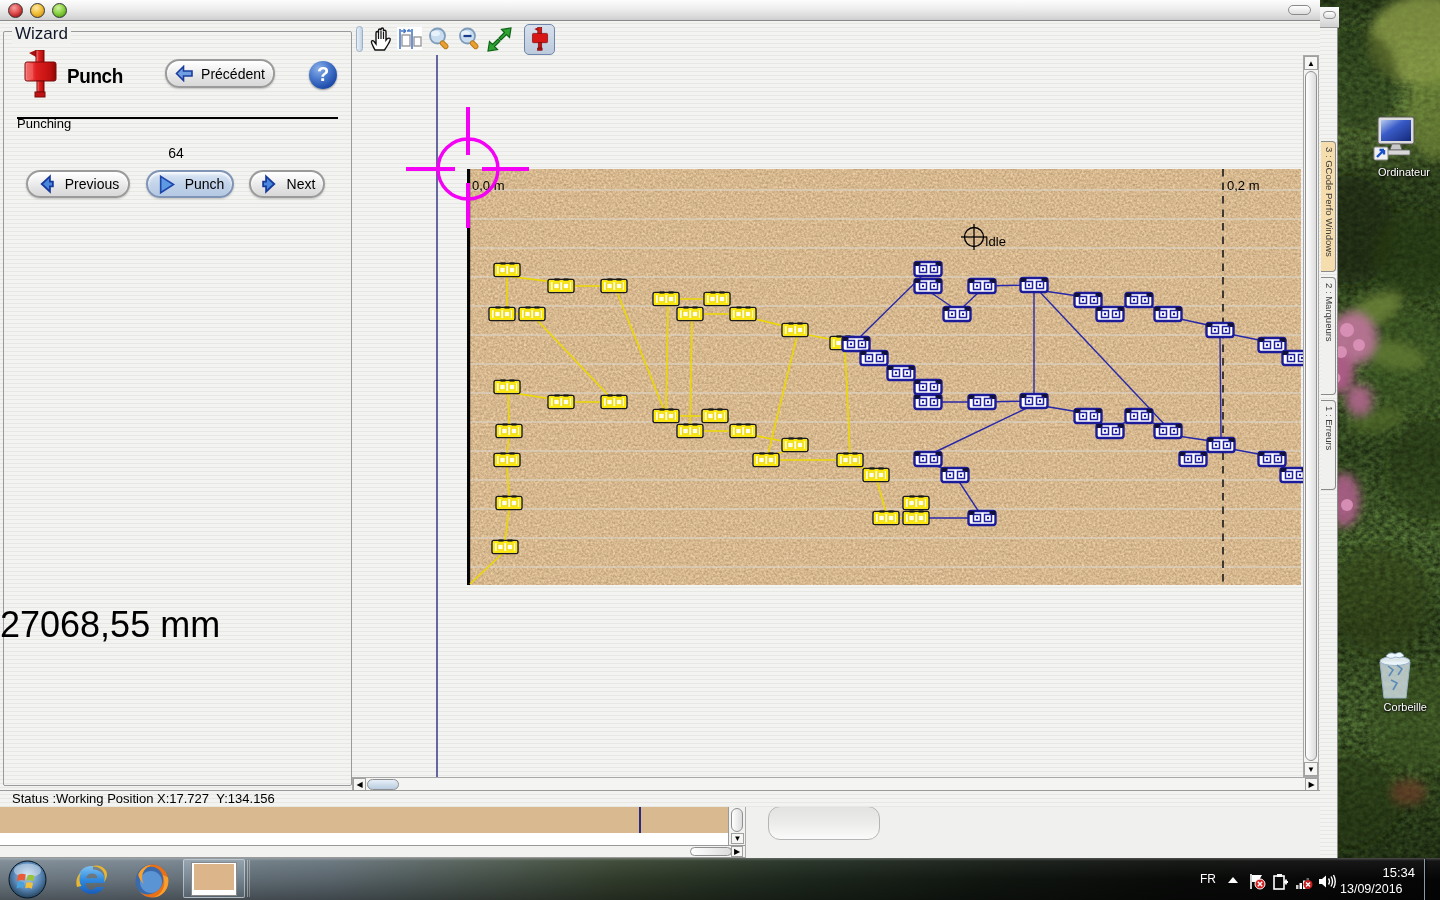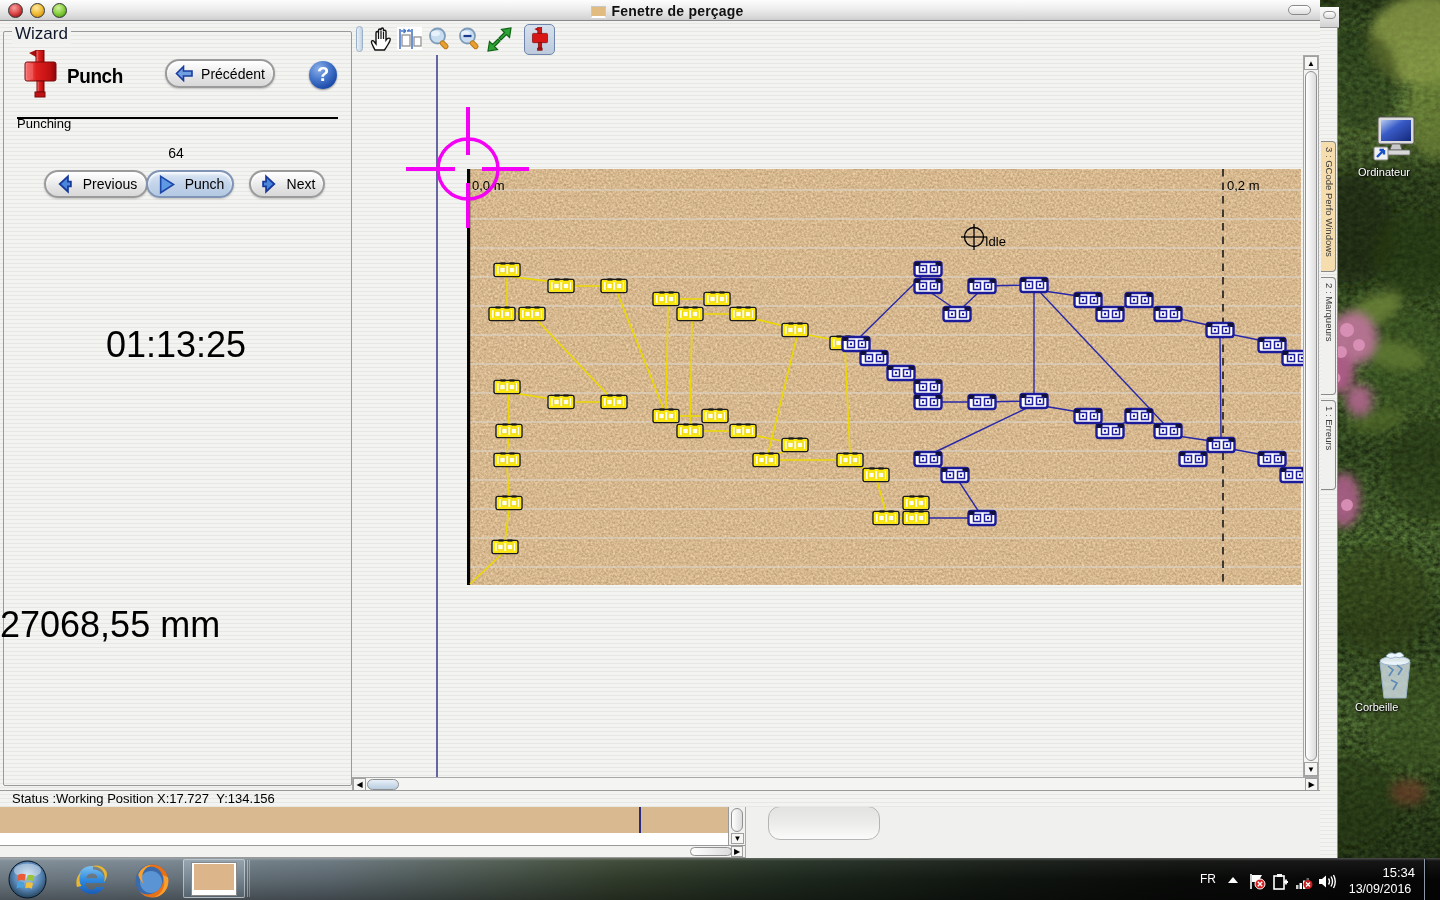"Fenetre de perçage" div.abs { html: <div><span></span>Fenetre de perçage</div> -> none }
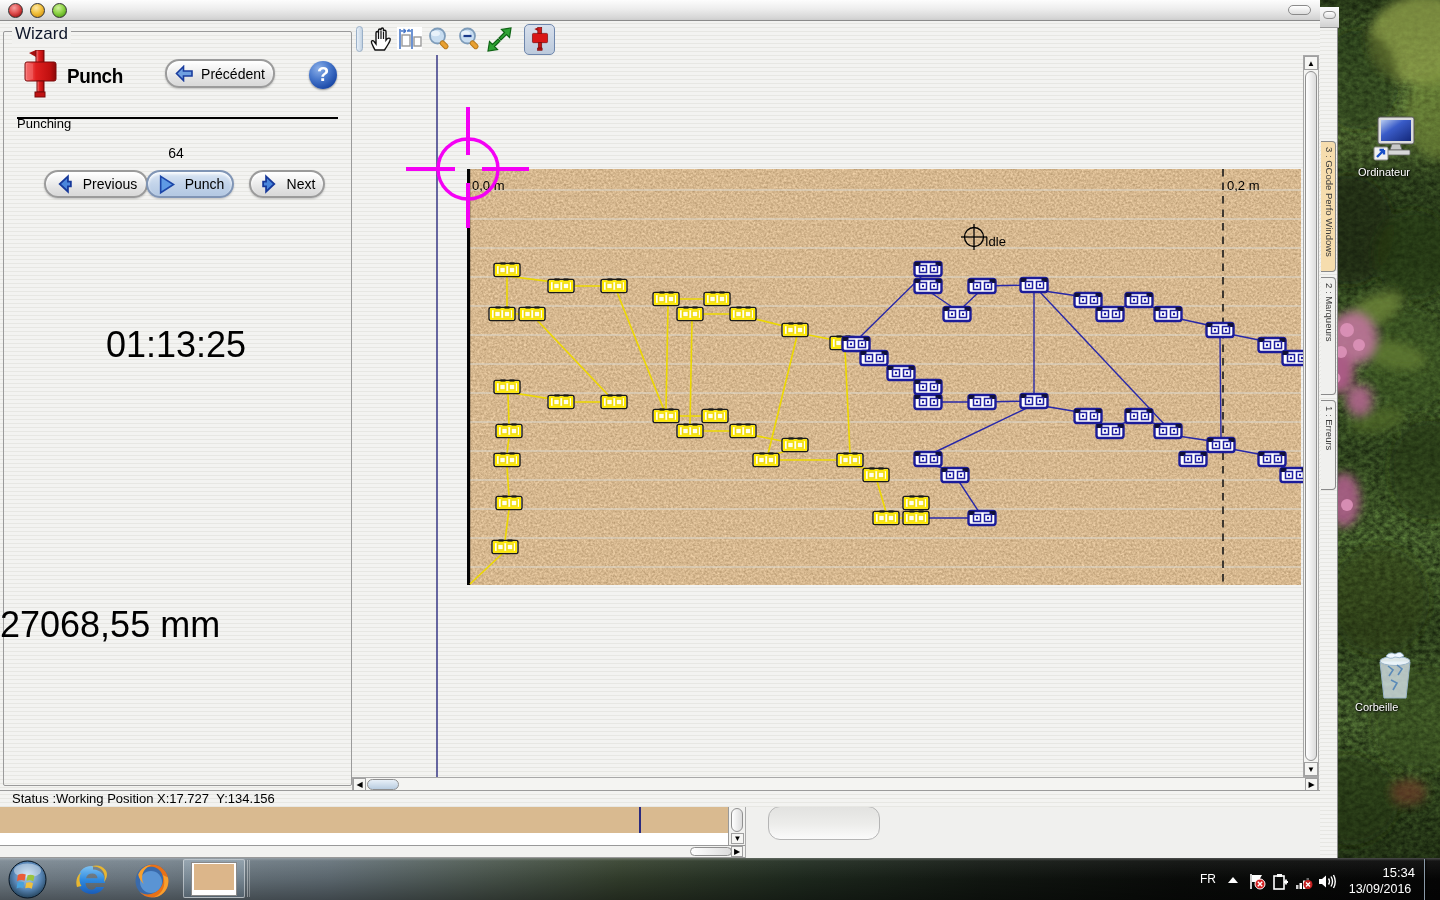"Ordinateur" .dico { text-align: left -> right }
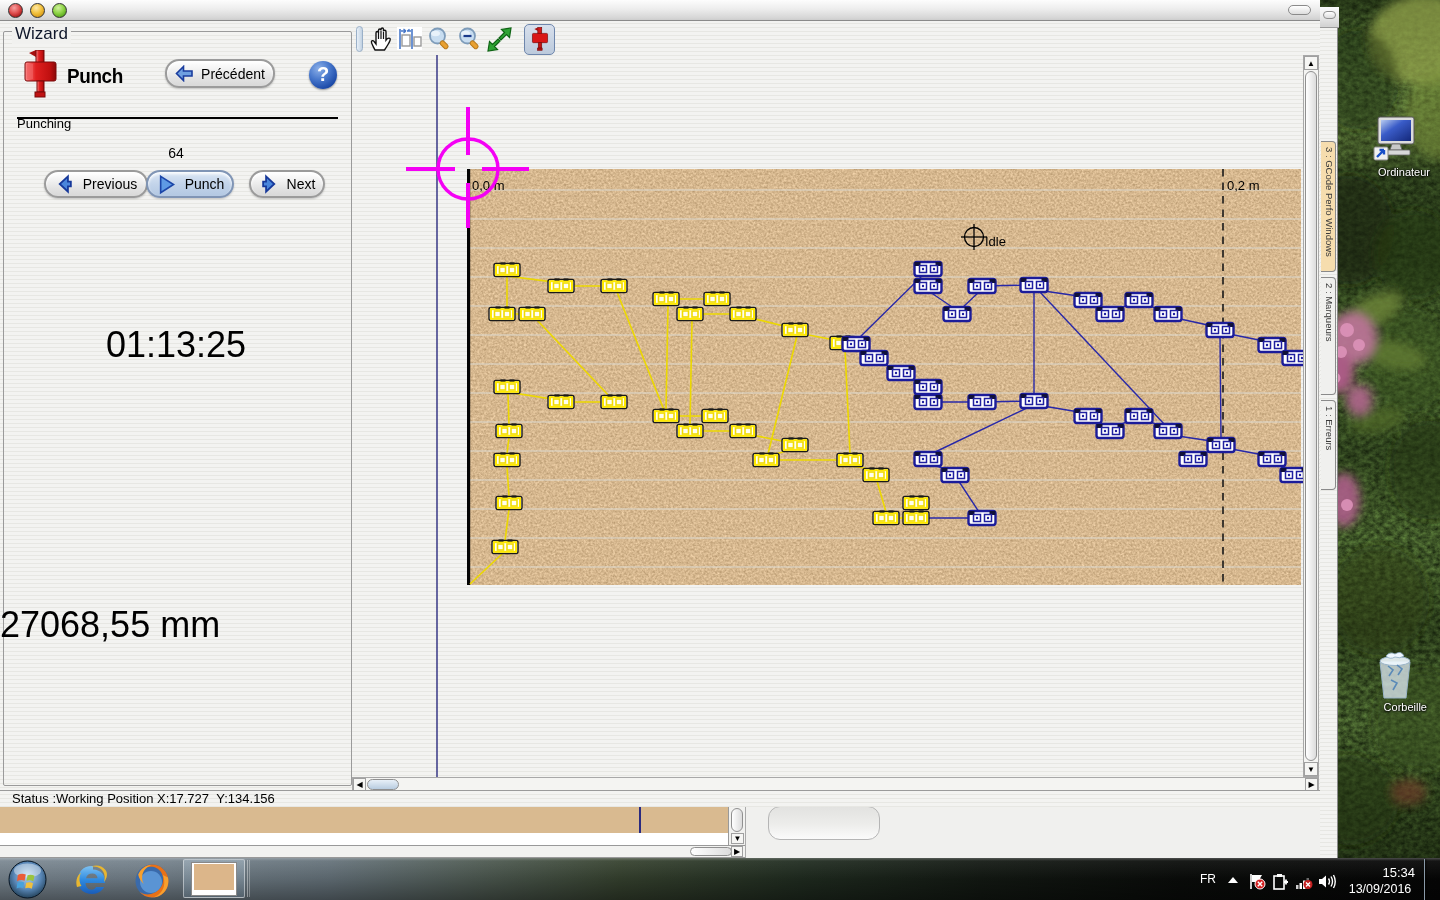"Previous" div.pill { left: 44px -> 26px }
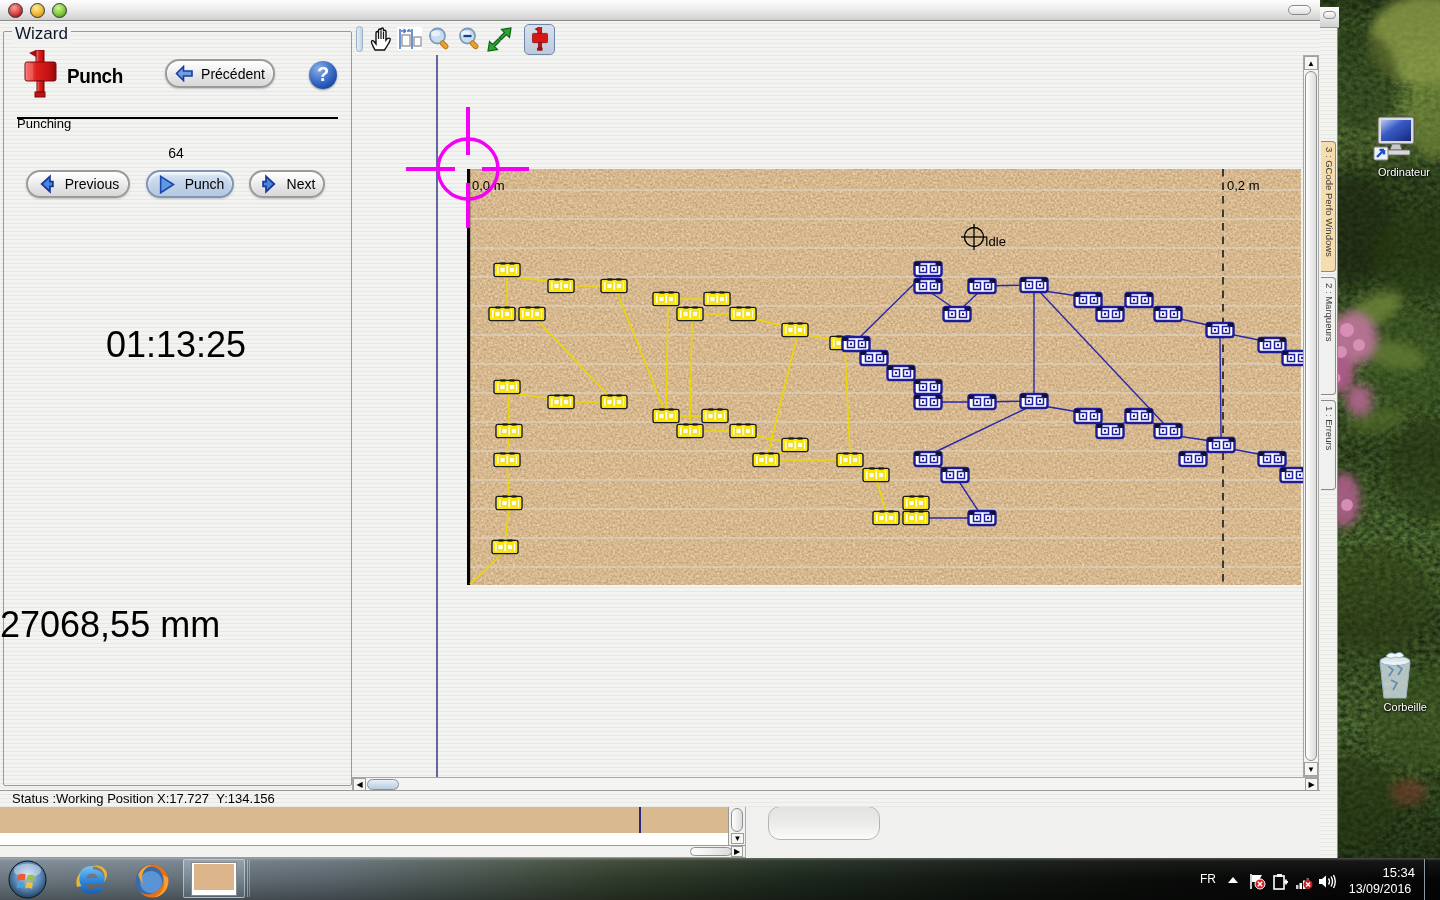"01:13:25" div.abs { html: <div>01:13:25</div> -> none }
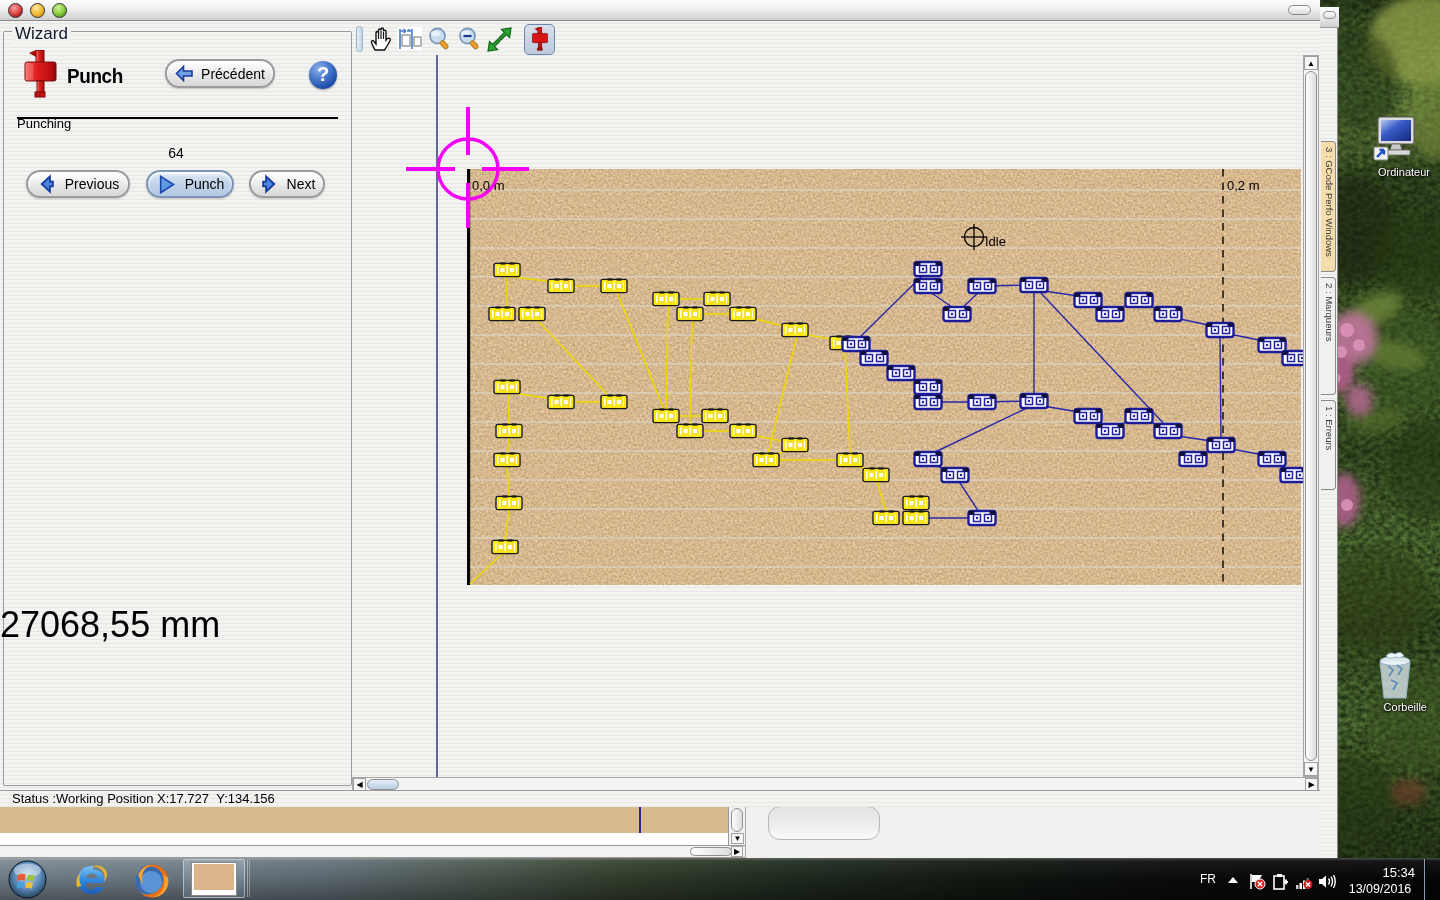"13/09/2016" div.abs { text-align: center -> left }
